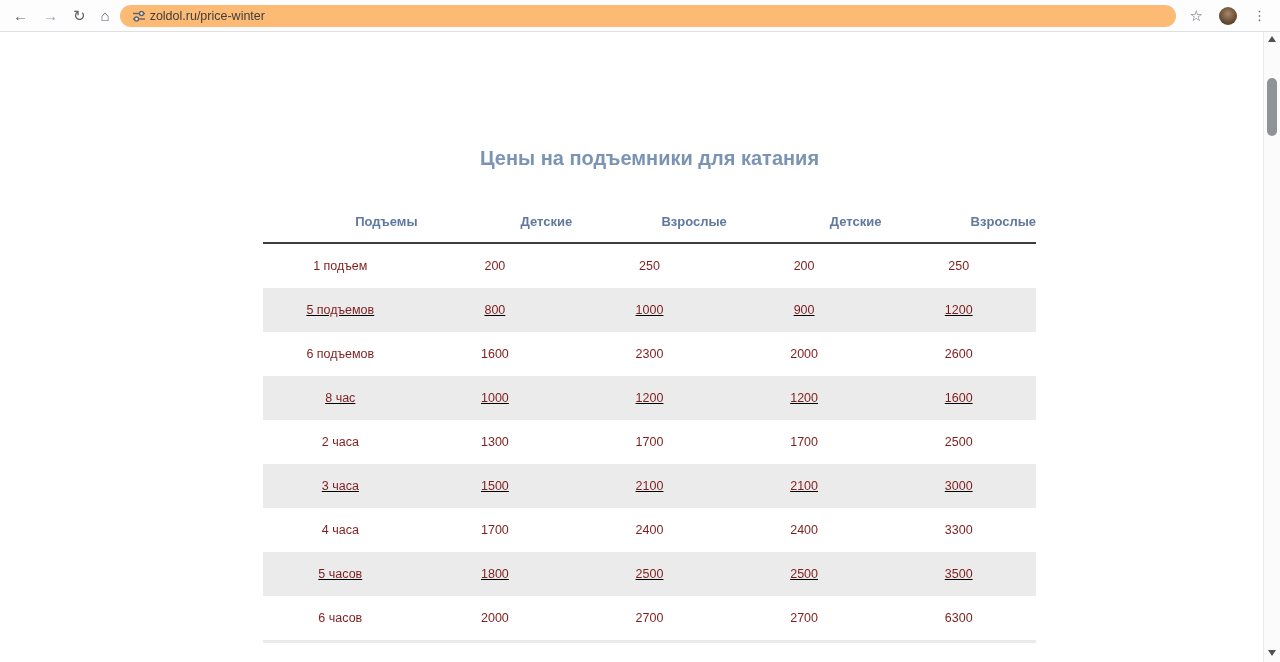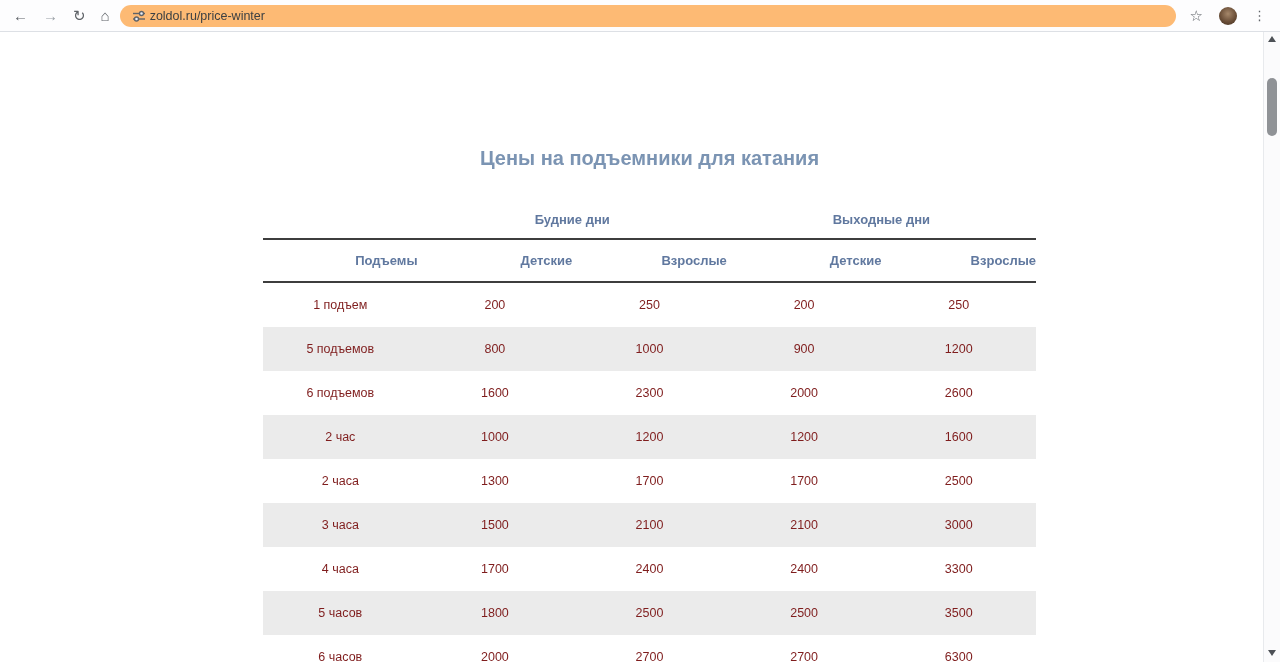"Будние дни" div.tr { html: <div> <div></div> <div>Будние дни</div> <div>Выходные дни</div> </div> -> none }
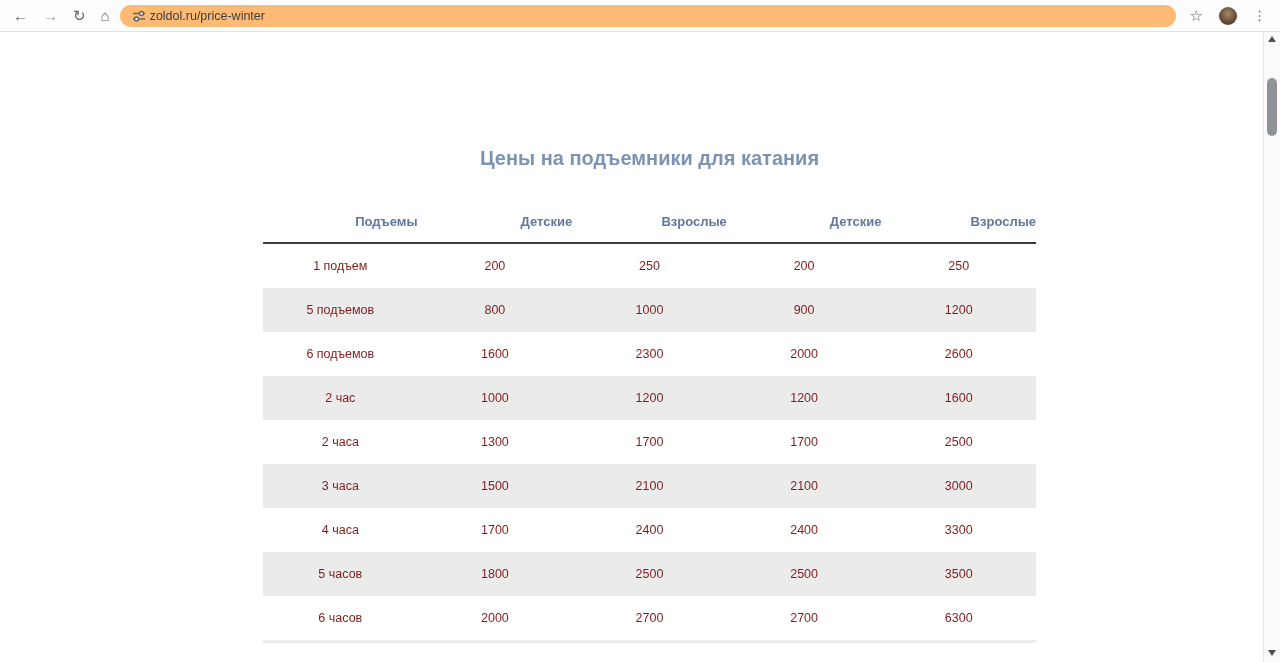"5 подъемов" .data-row.alt { text-decoration: none -> underline }
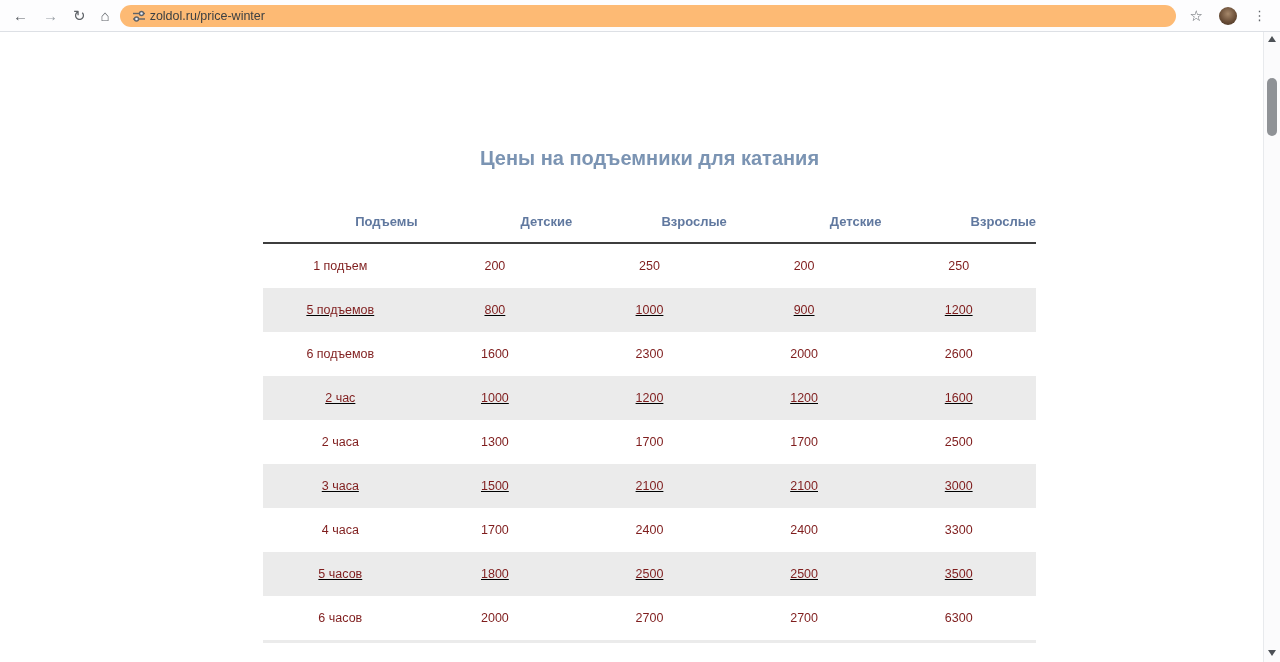"2 час" div.td { text: 2 -> 8 }
